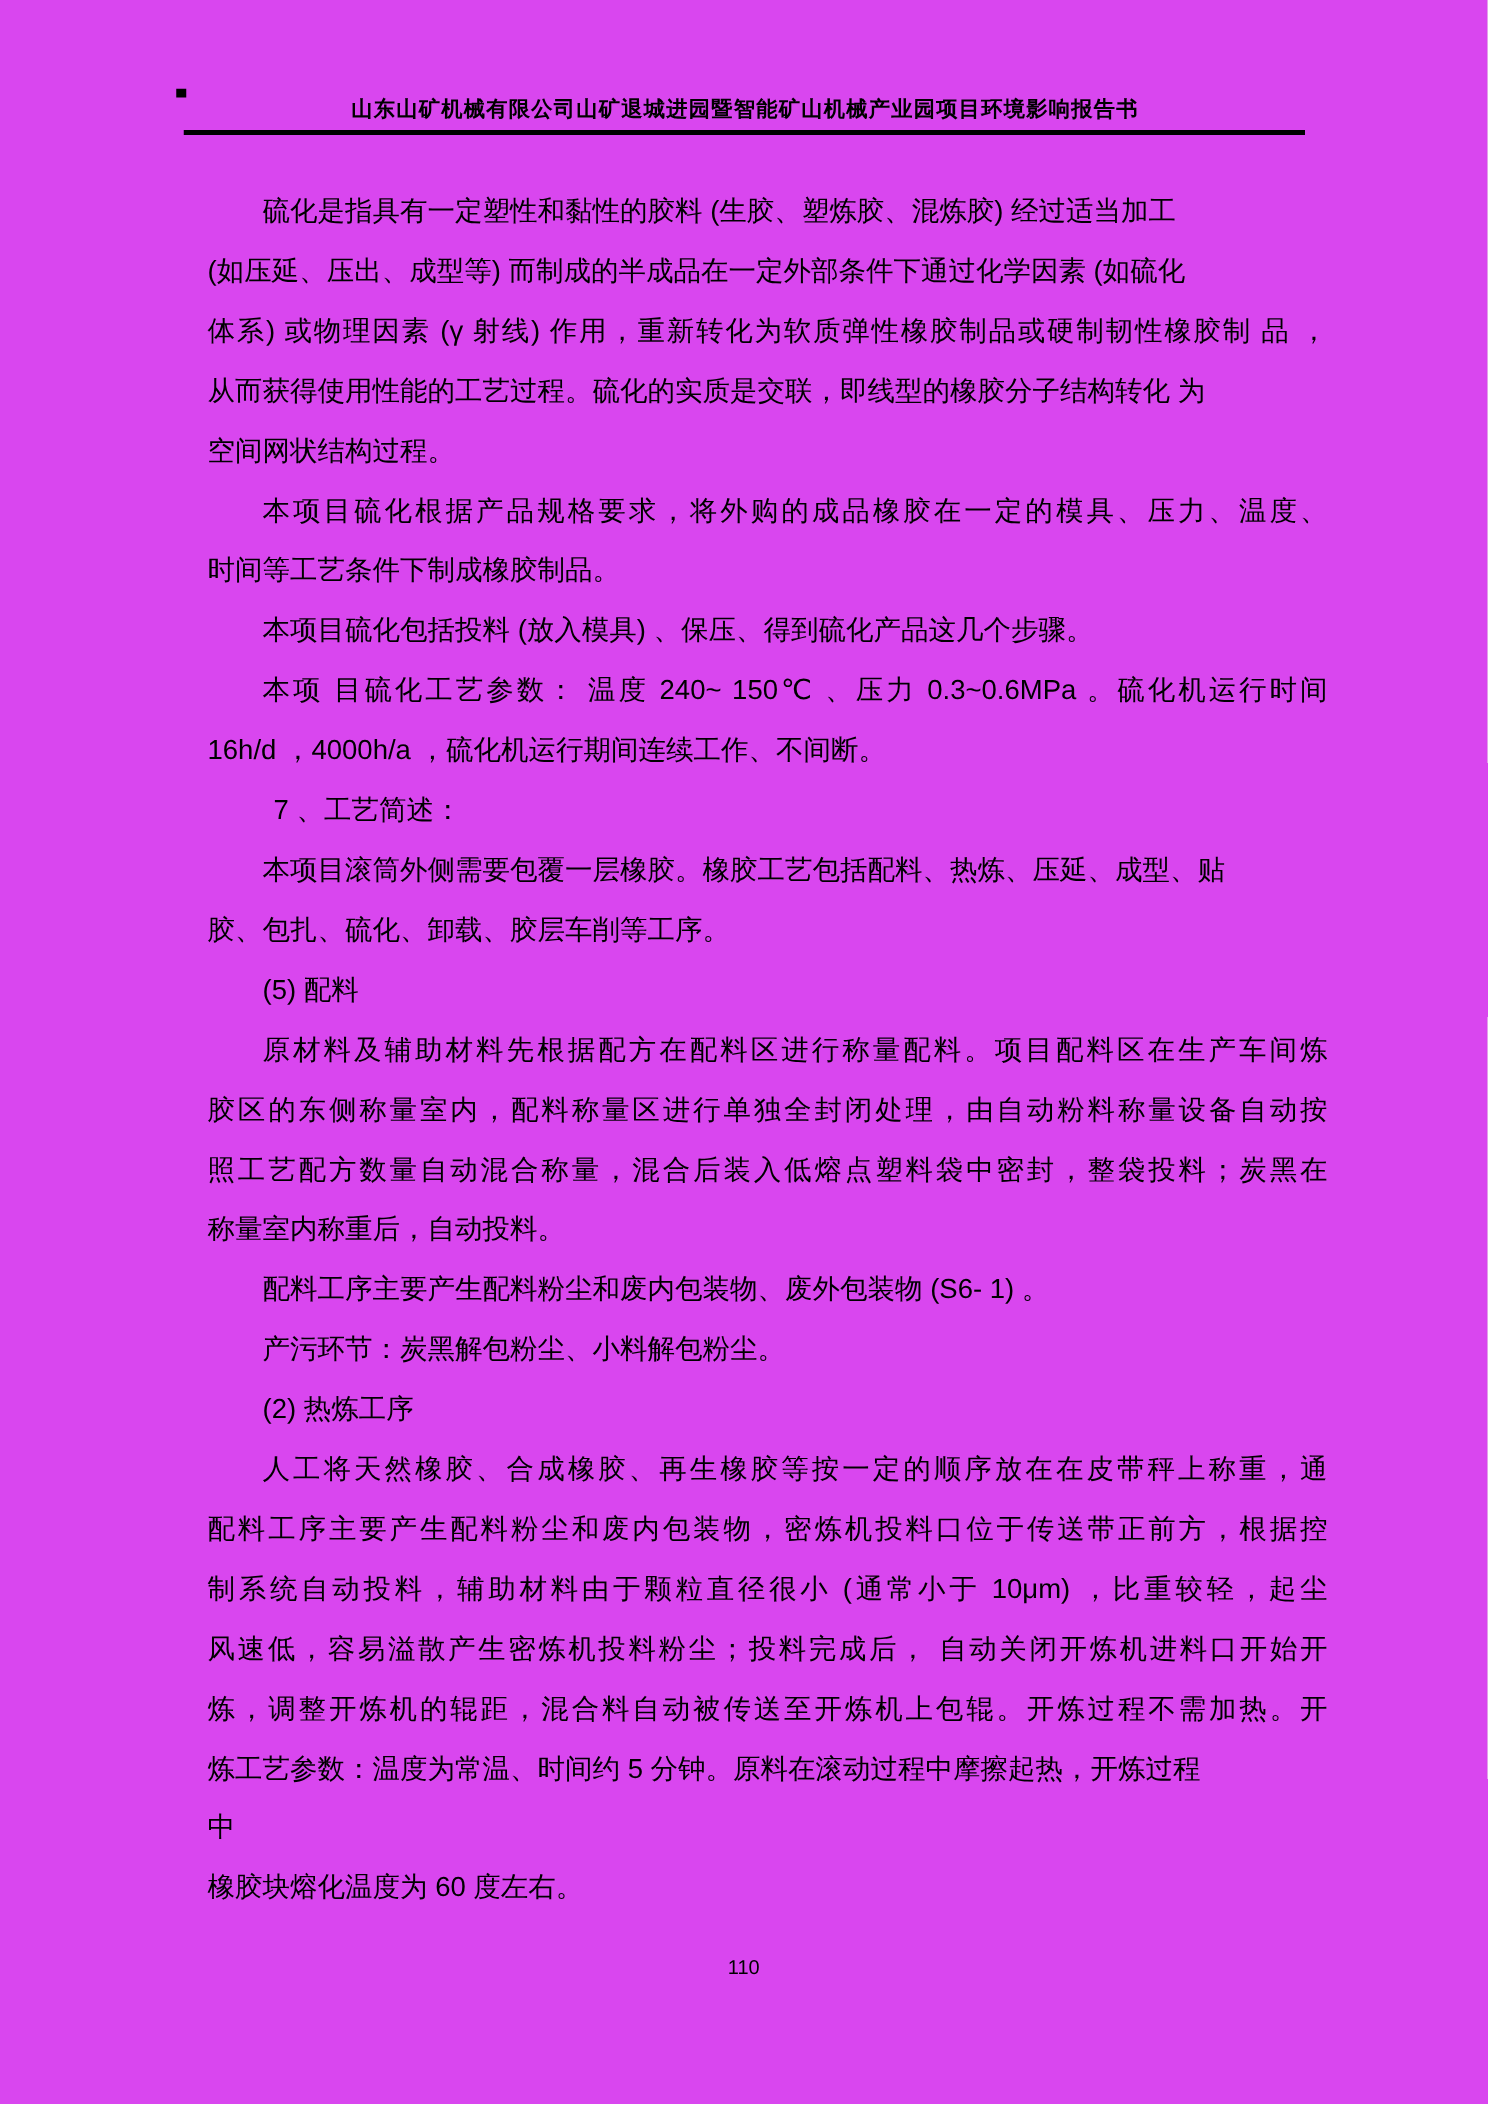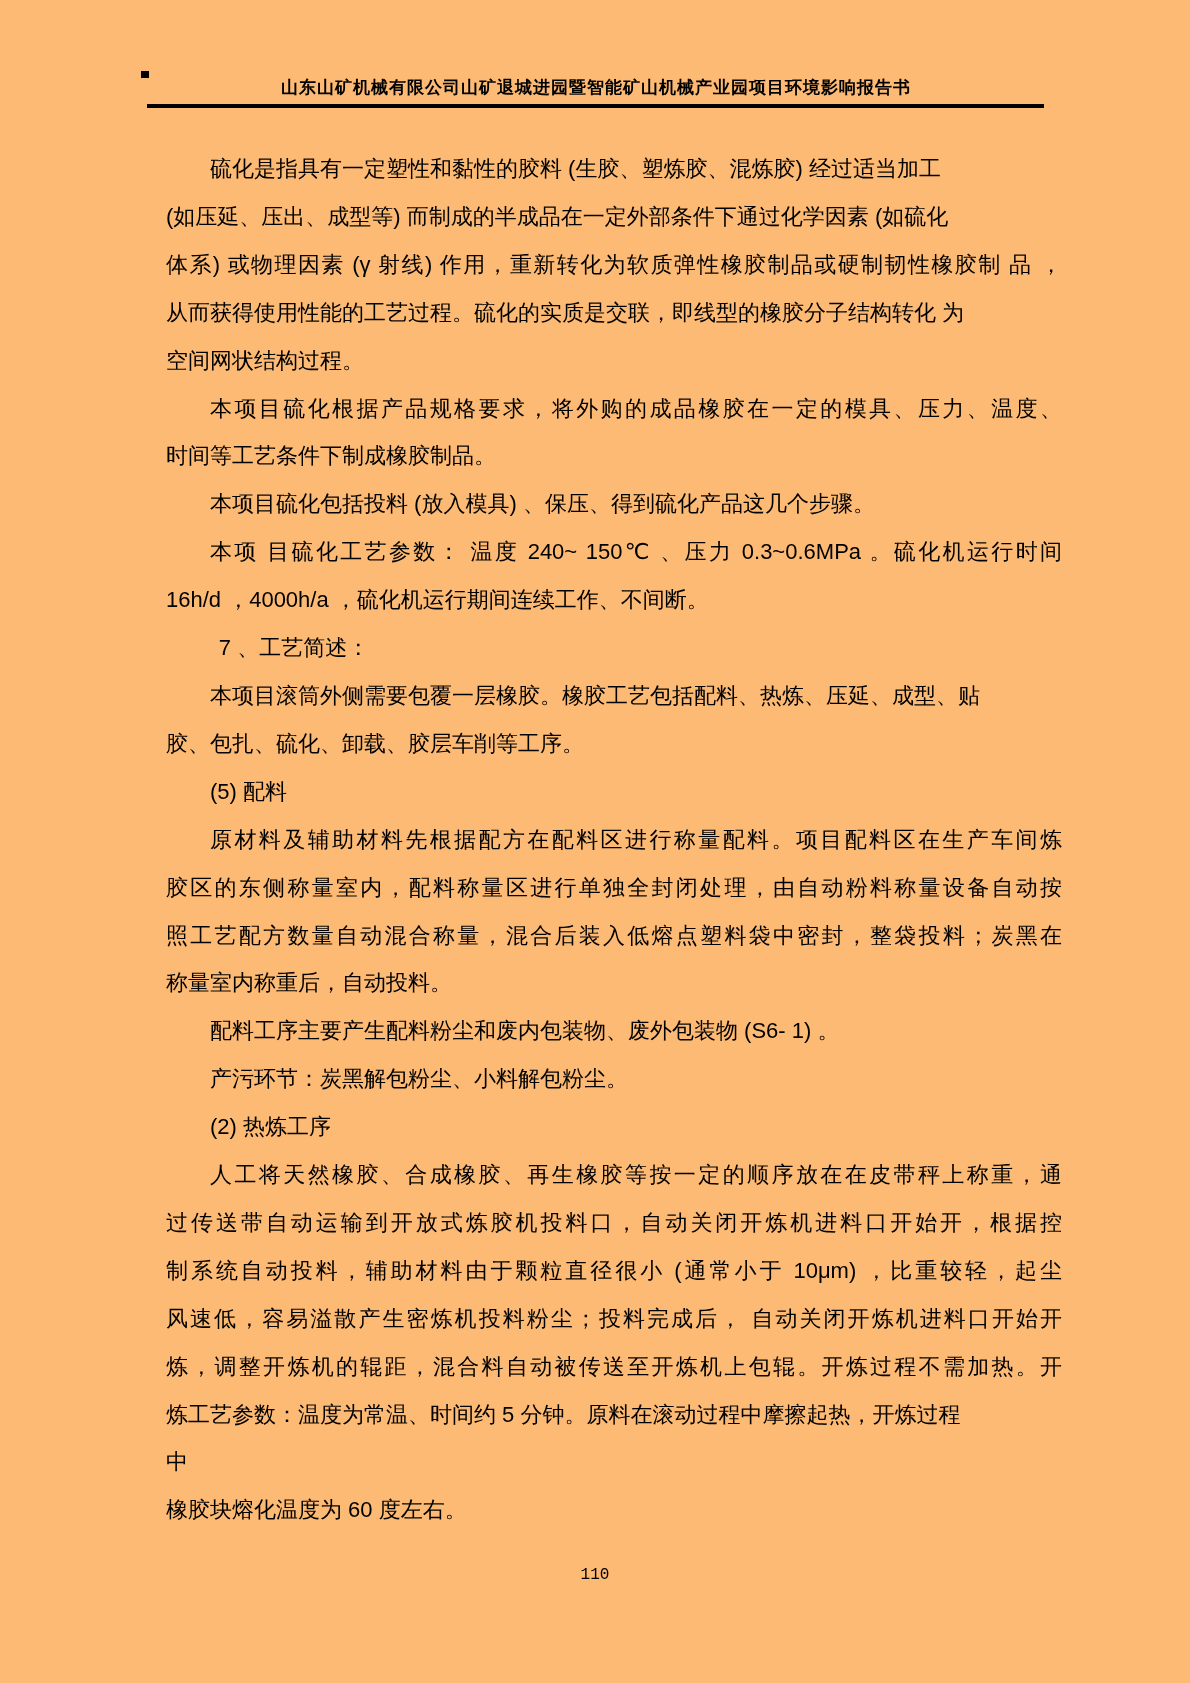"山东山矿机械有限公司山矿退城进园暨智能矿山机械产业园项目环境影响报告书" .page { background: #fdba74 -> #d946ef }
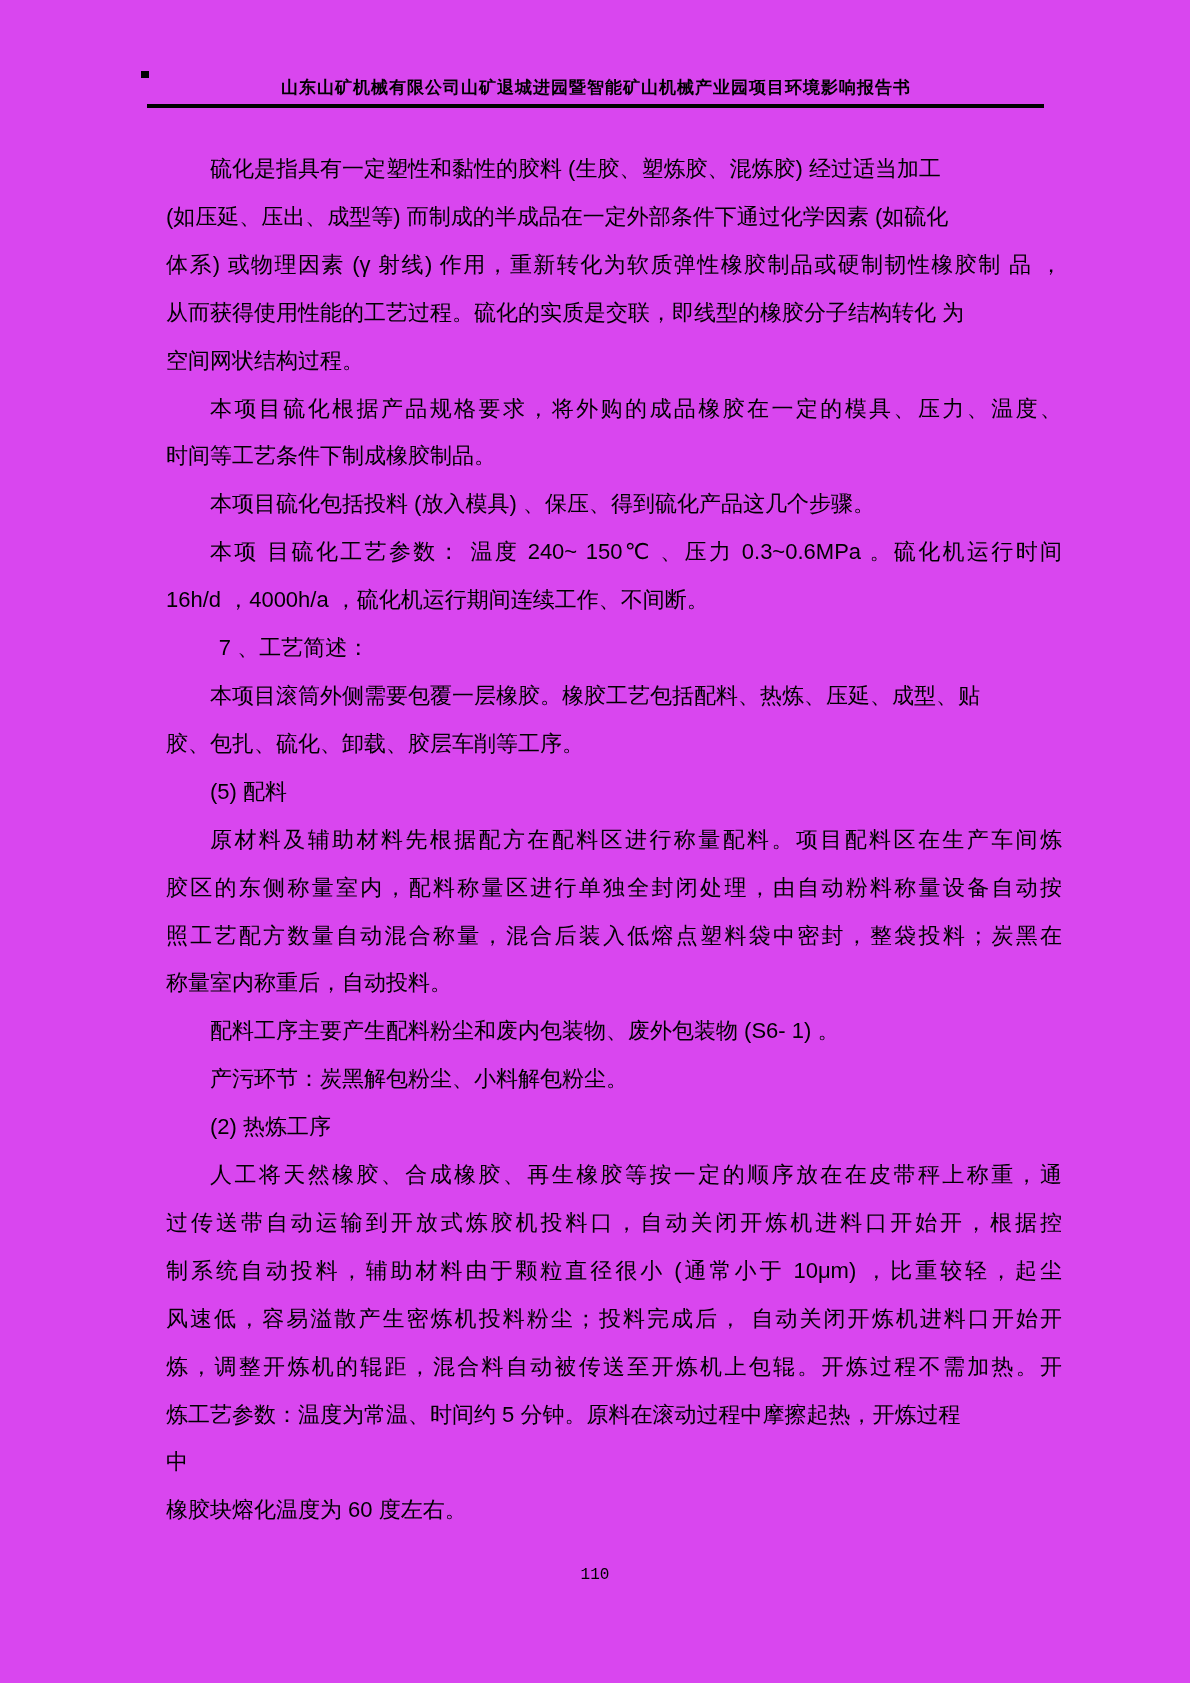"过传送带自动运输到开放式炼胶机投料口，自动关闭开炼机进料口开始开，根据控" div.line { text: 过传送带自动运输到开放式炼胶机投料口，自动关闭开炼机进料口开始开 -> 配料工序主要产生配料粉尘和废内包装物，密炼机投料口位于传送带正前方 }
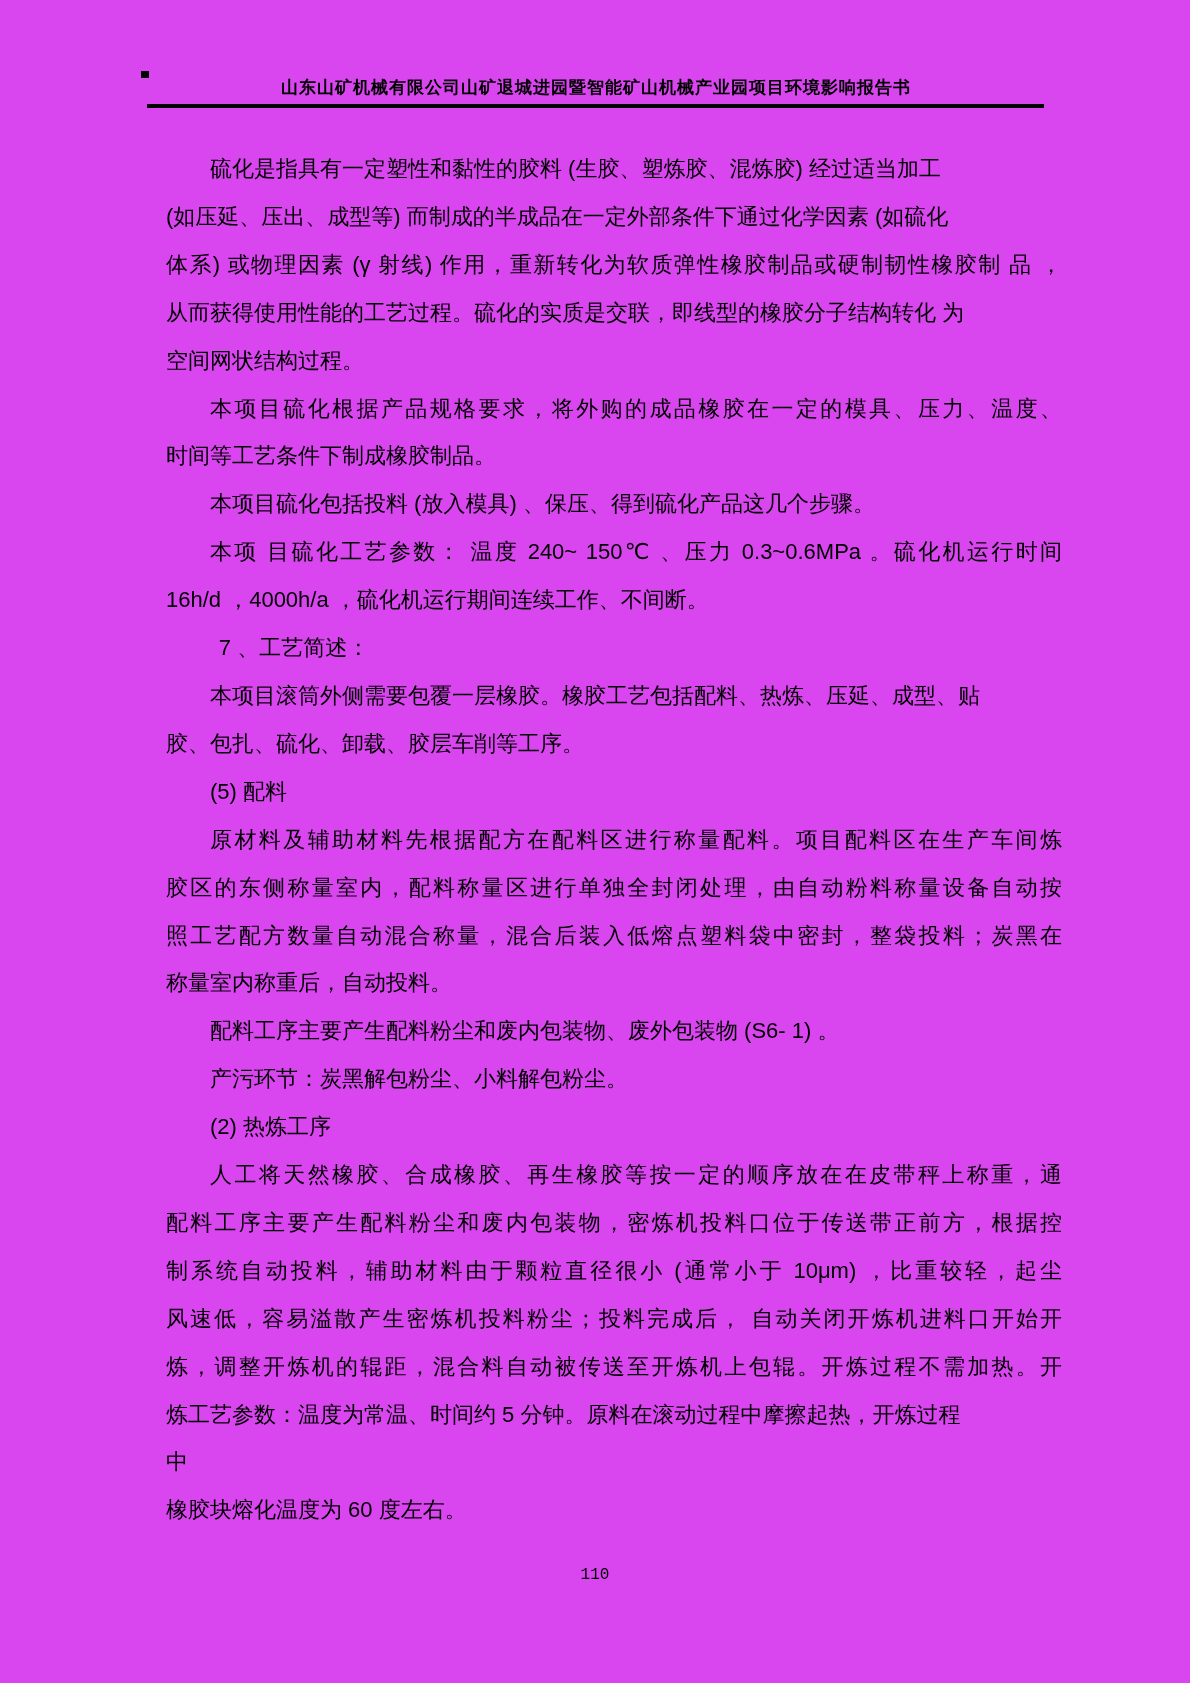"110" .page-num { font-family: Liberation Mono, monospace -> Liberation Sans, sans-serif }
